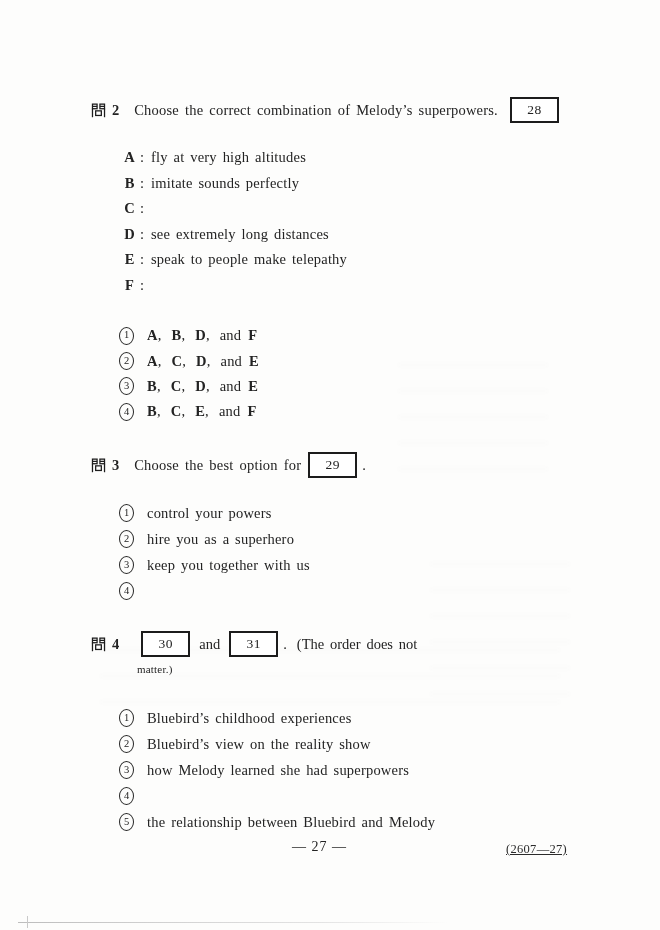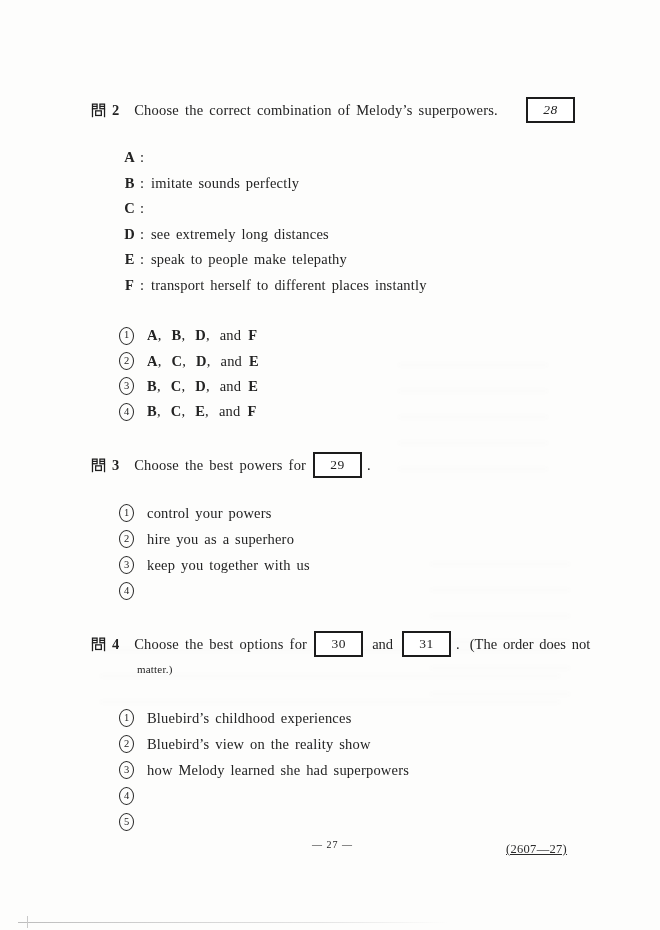"28" .box-q2 { font-style: italic -> none; margin-left: 28px -> 12px }
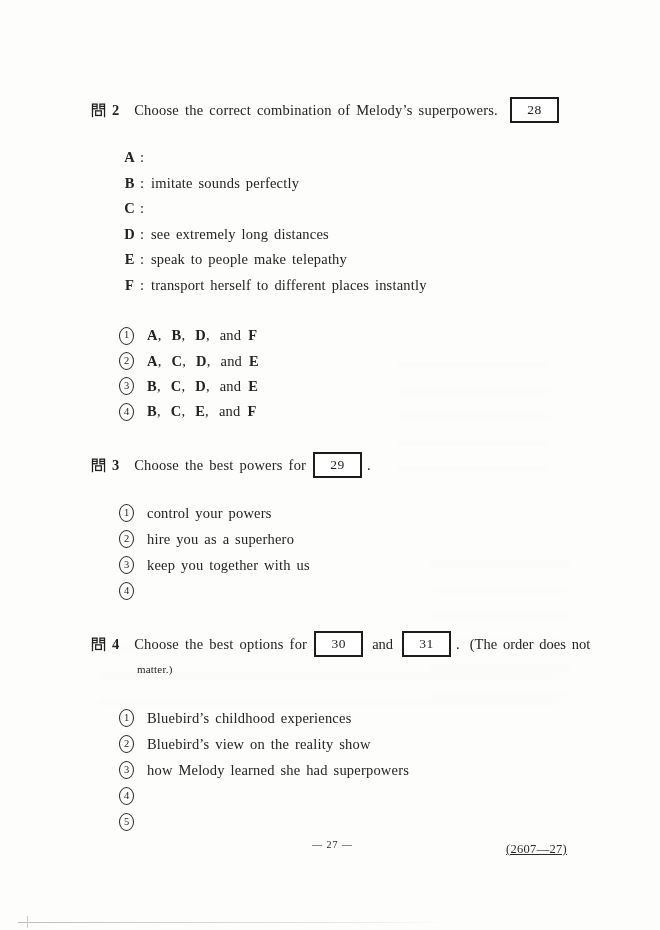"fly at very high altitudes" span.feat-text { html: none -> <span>fly at very high altitudes</span> }
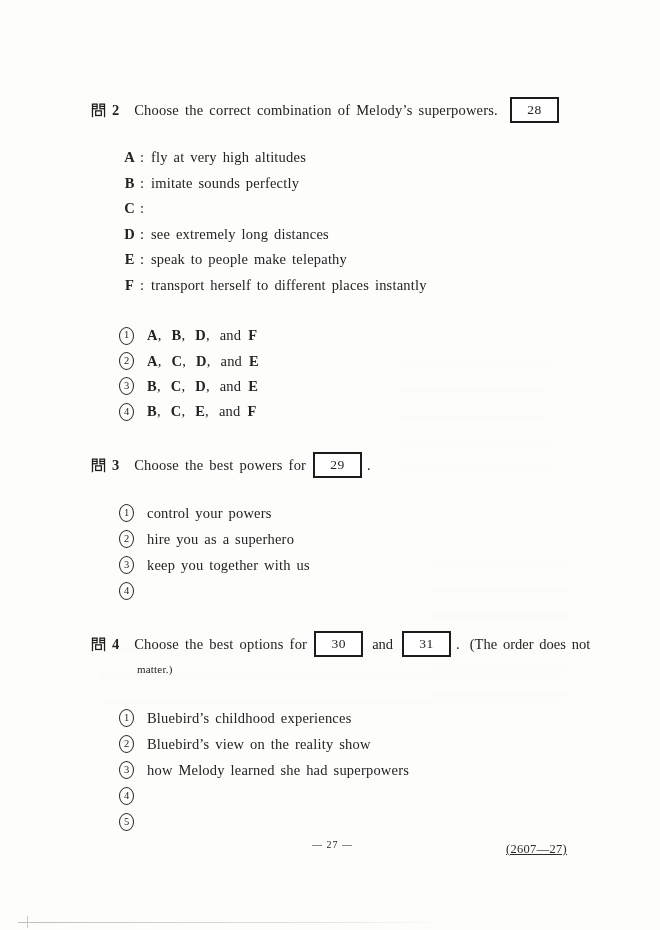"transport herself to different places" span.feat-text { html: <span>transport herself to different places instantly</span> -> none }
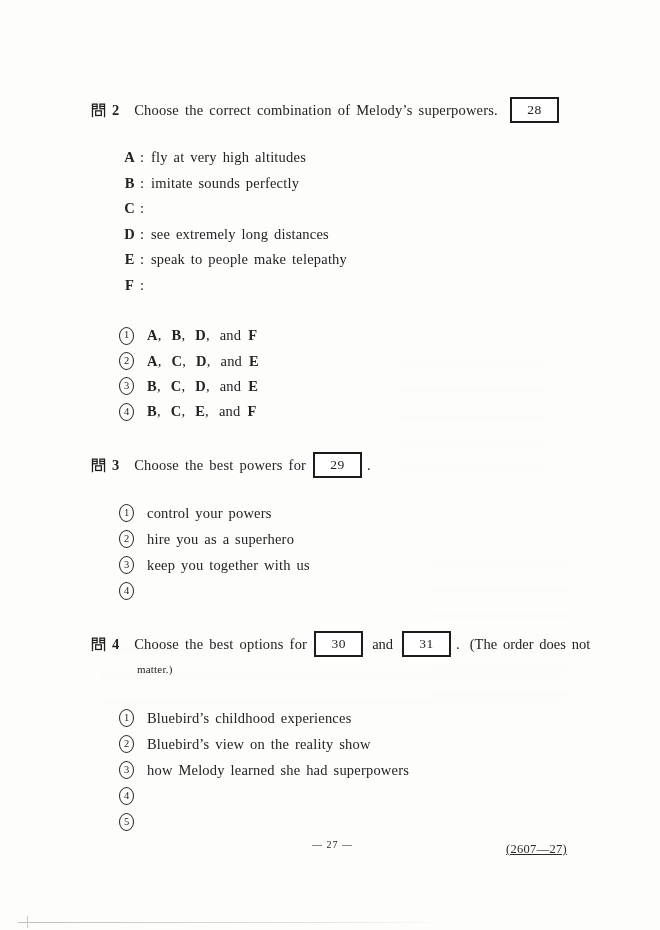"Choose the best powers for" span.prompt { text: powers -> option }
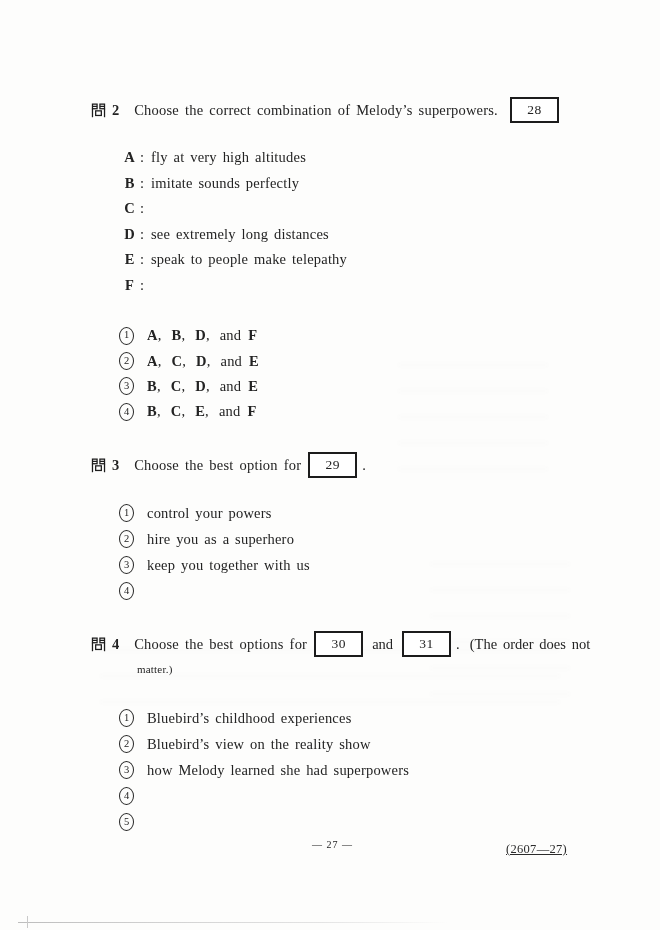"Choose the best options for" span.prompt { html: <span>Choose the best options for</span> -> none }
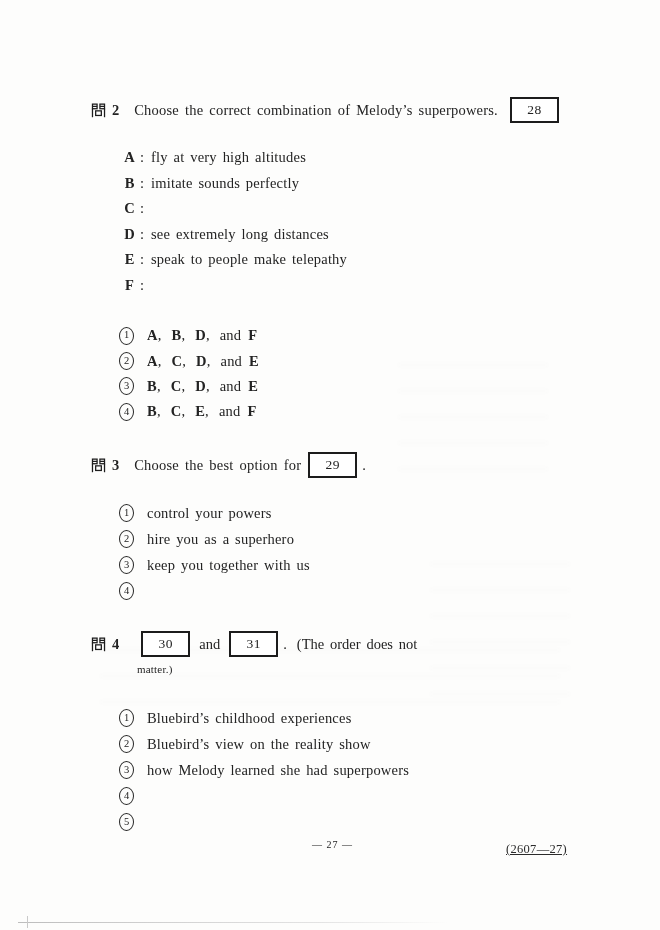"the relationship between Bluebird and" span.choice-text { html: none -> <span>the relationship between Bluebird and Melody</span> }
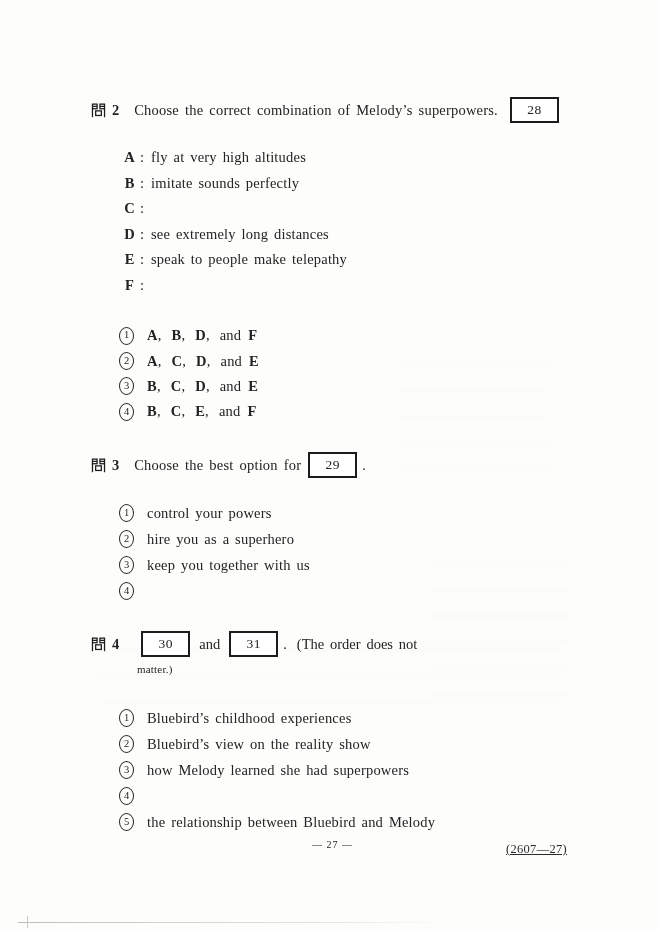"— 27 —" .footer-page { font-size: 10px -> 14px; margin-left: 20px -> none }
